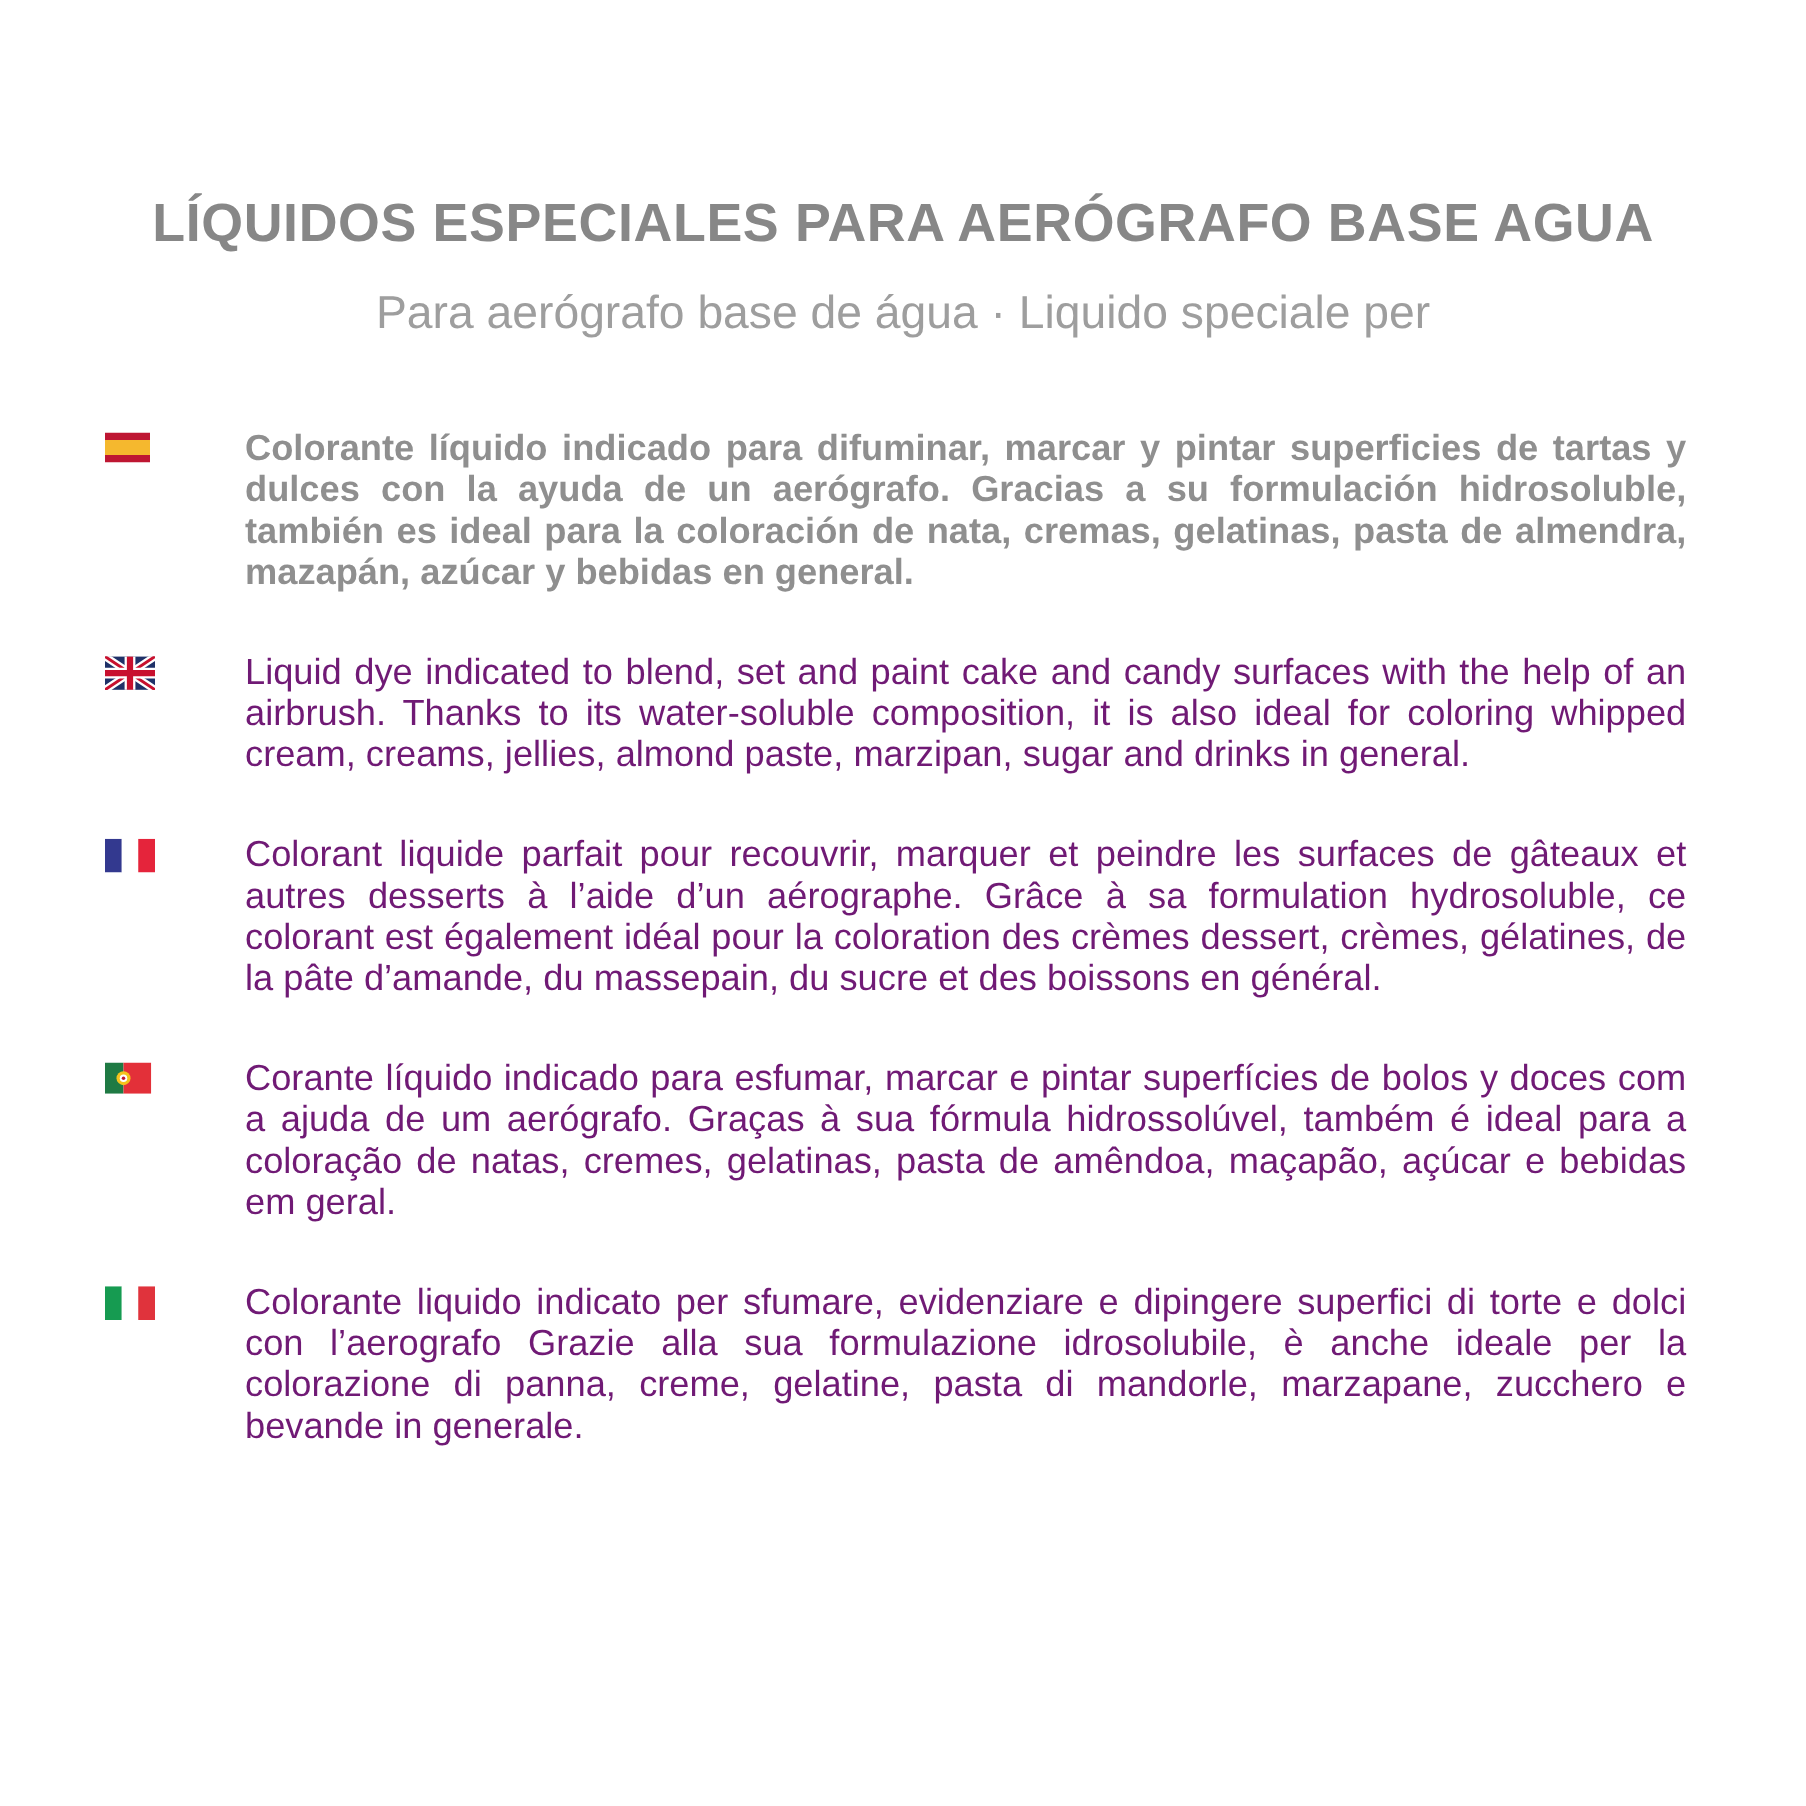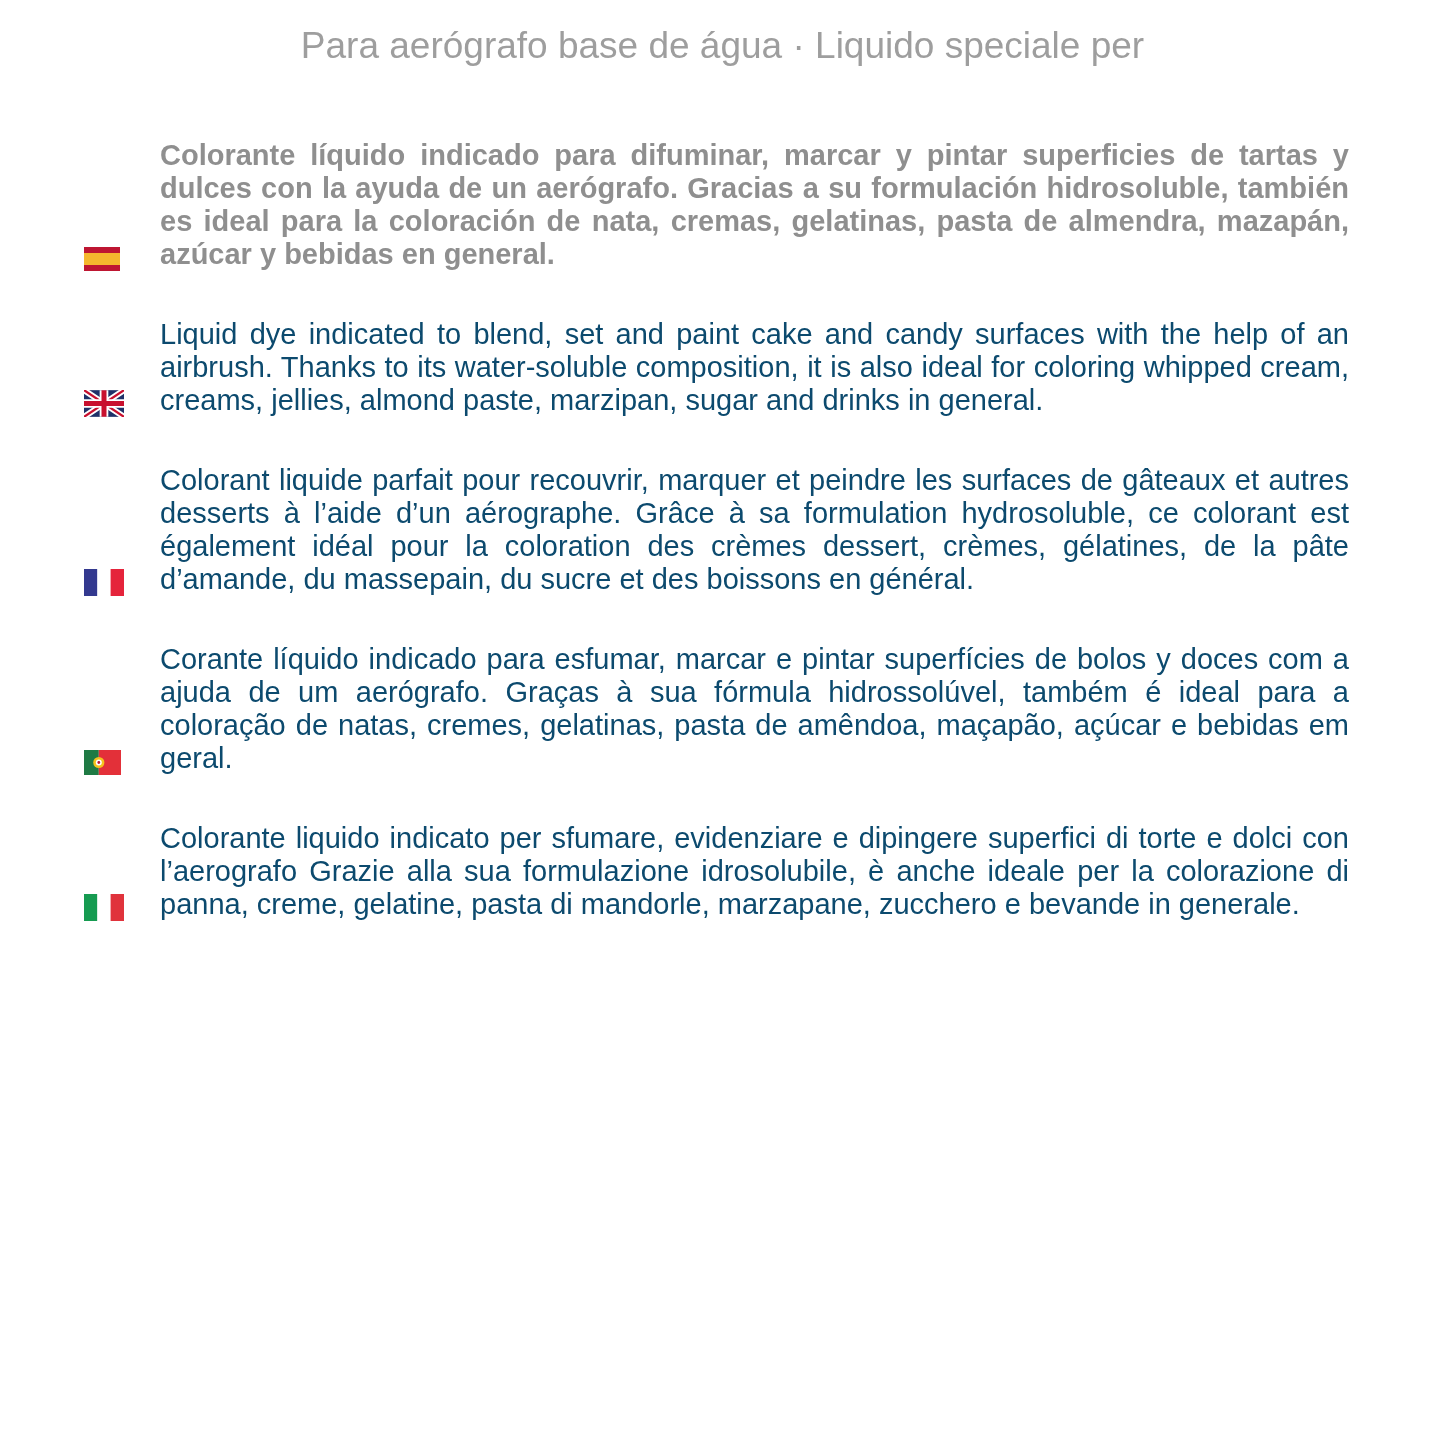"LÍQUIDOS ESPECIALES PARA AERÓGRAFO BASE" div.title { html: none -> <div>LÍQUIDOS ESPECIALES PARA AERÓGRAFO BASE AGUA</div> }
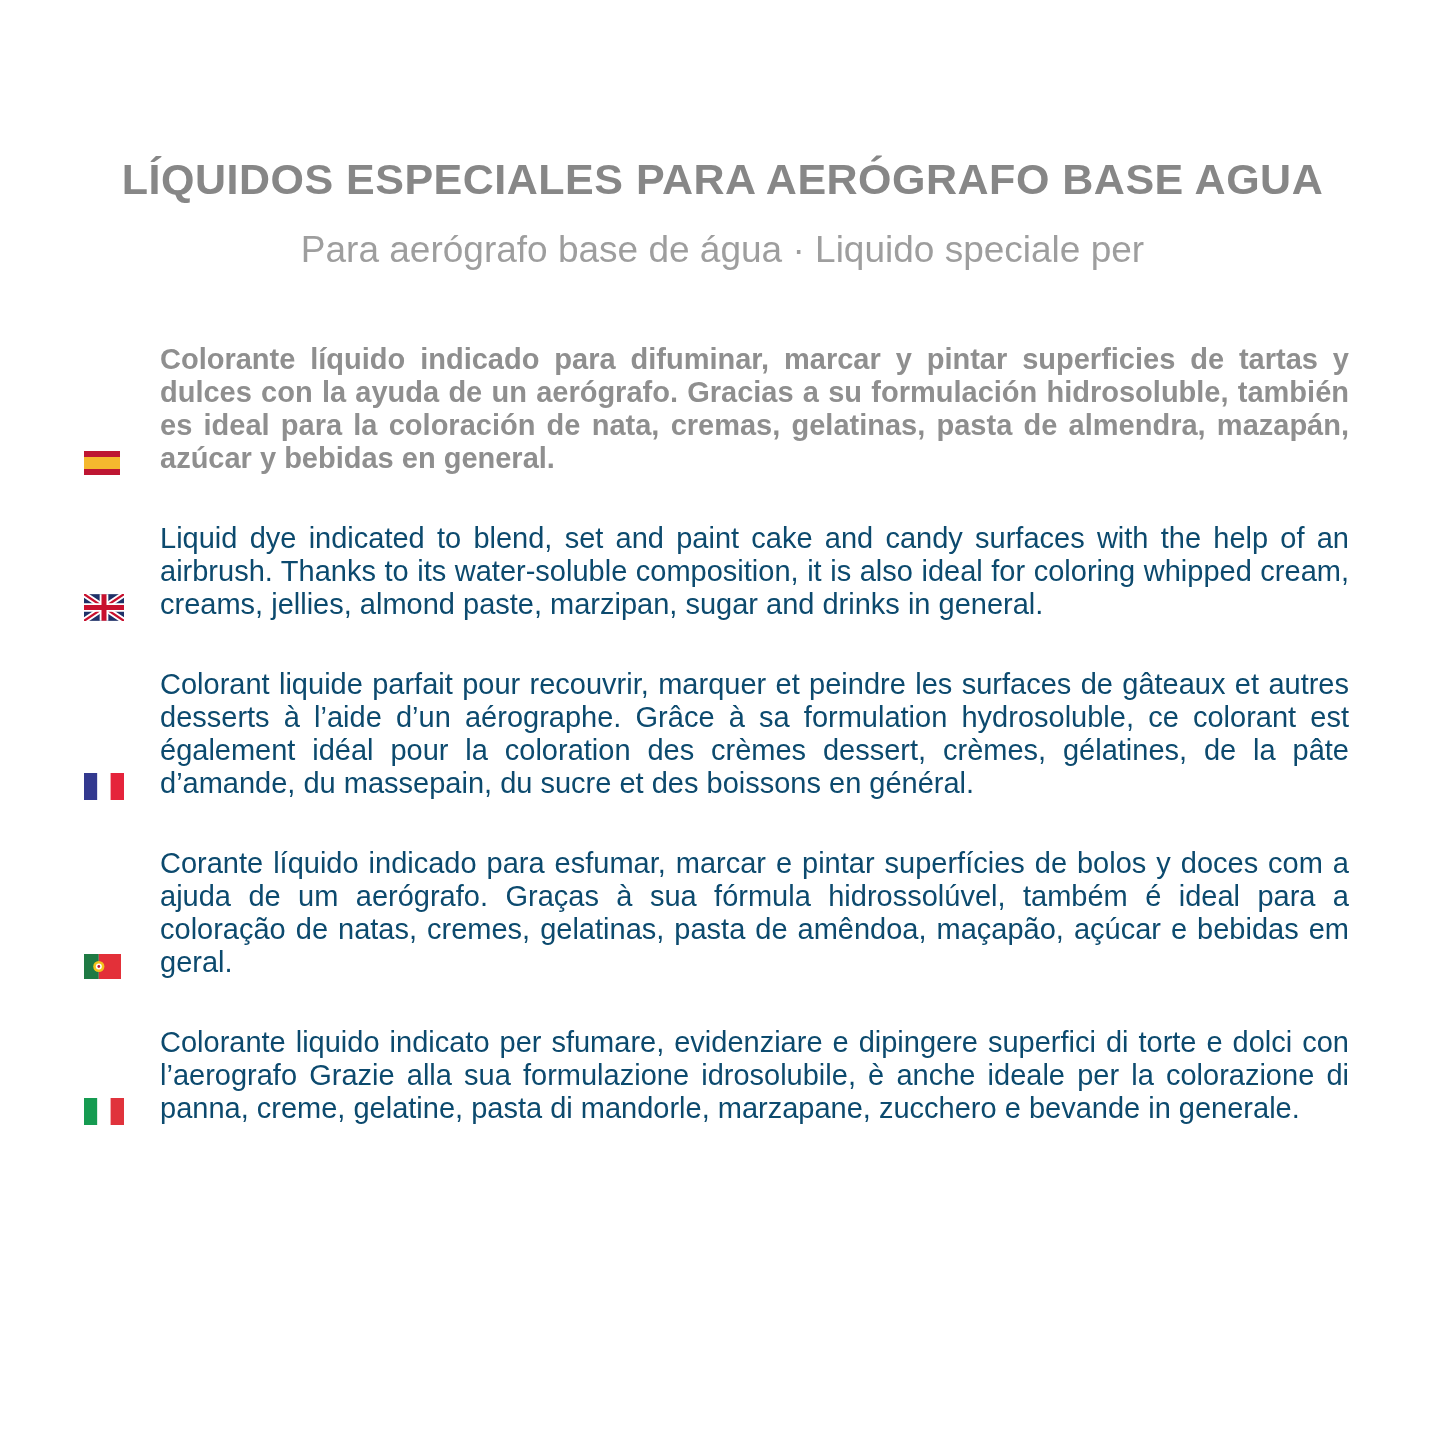"Colorante líquido indicado para" .para-row { align-items: flex-end -> flex-start; gap: none -> 36px }
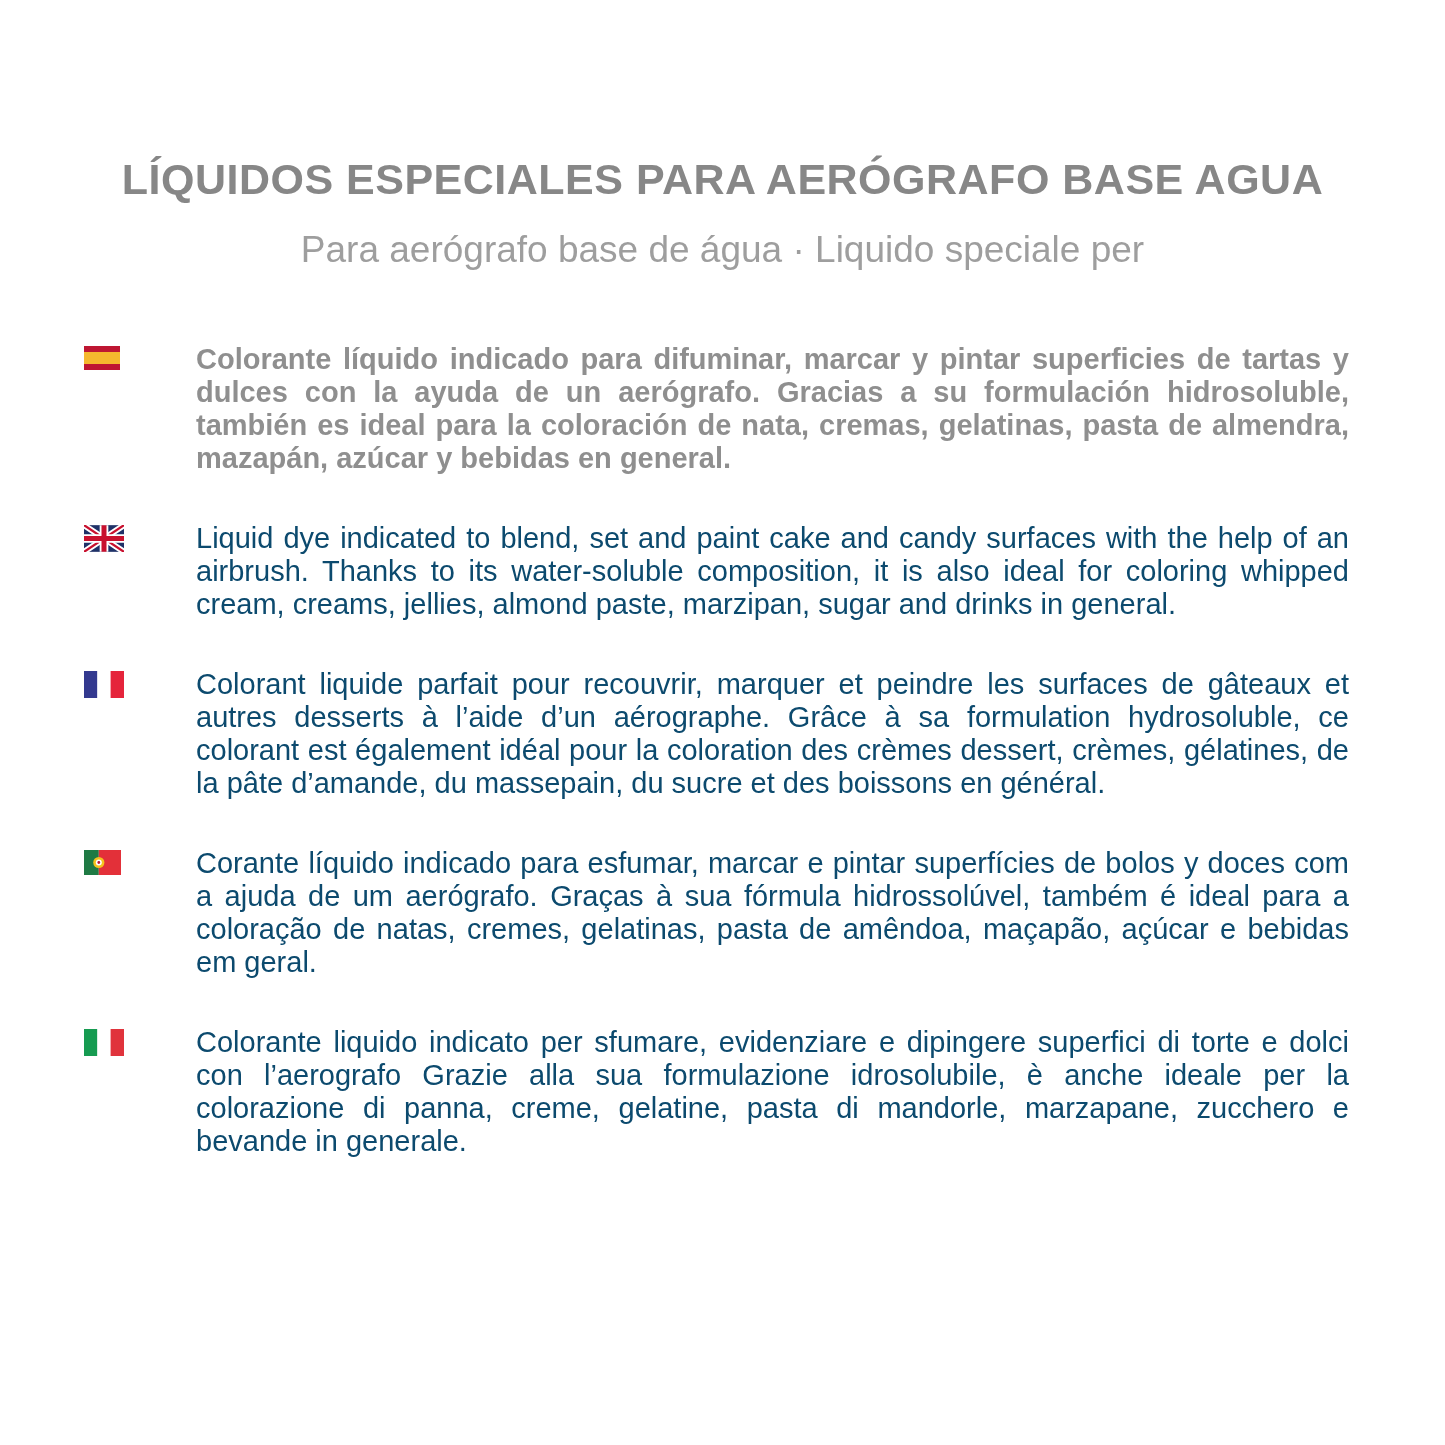"Liquid dye indicated to blend," .para-text { color: #0c4a6e -> #701a75 }
